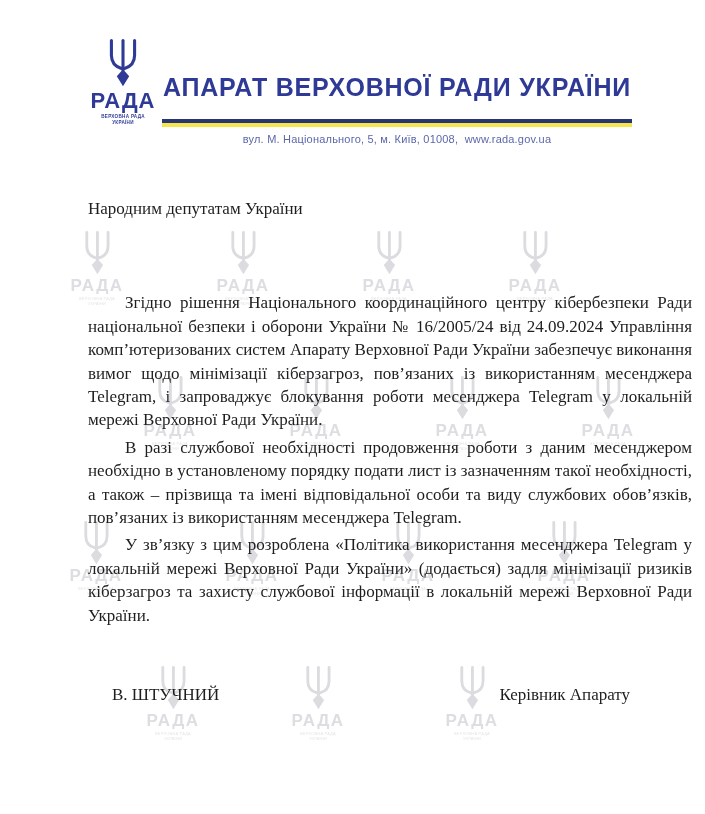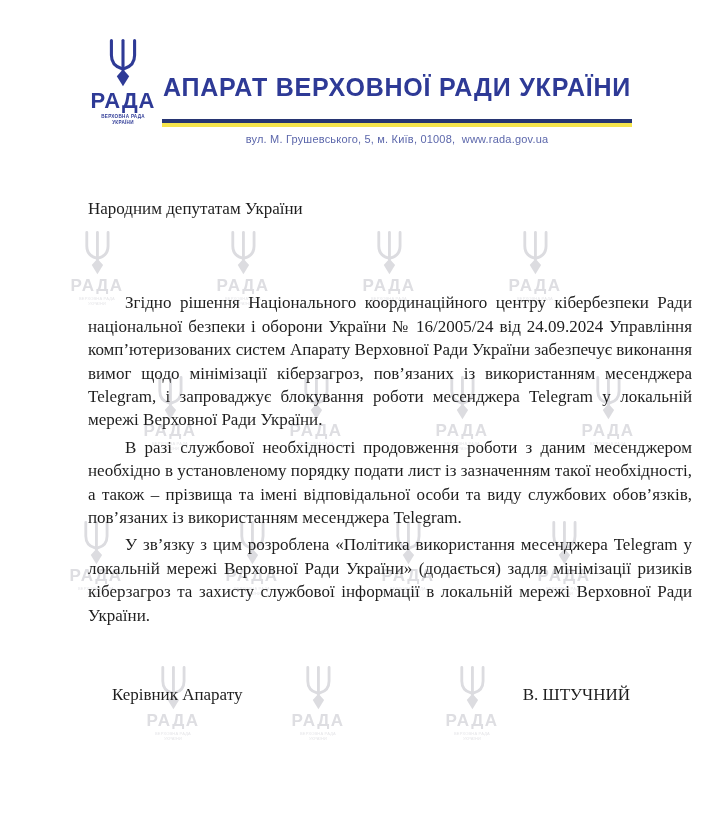"вул. М. Грушевського, 5, м." div.head-address { text: Грушевського -> Національного }
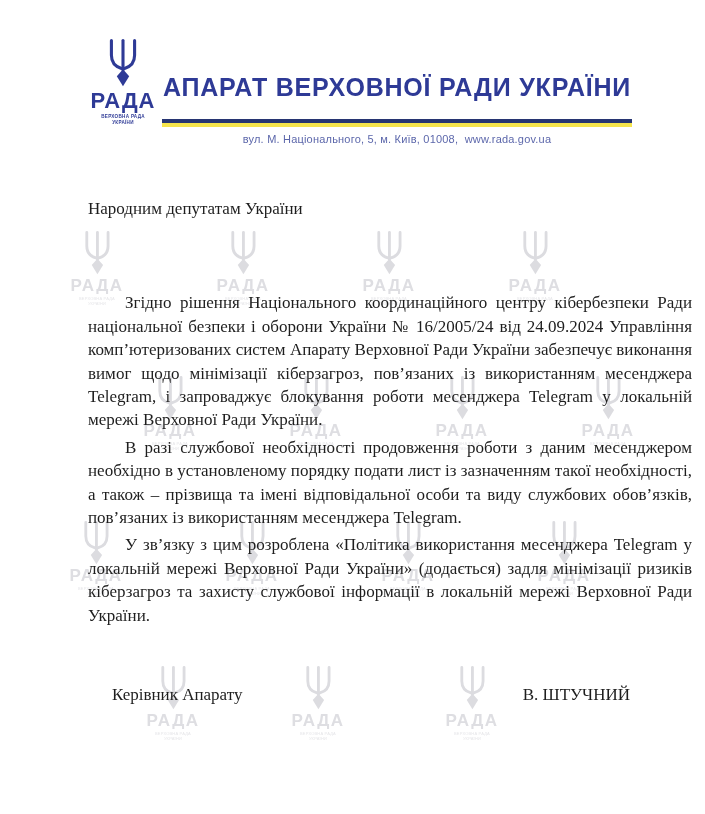"Керівник Апарату" span { order: before "В. ШТУЧНИЙ" -> after "В. ШТУЧНИЙ" }
